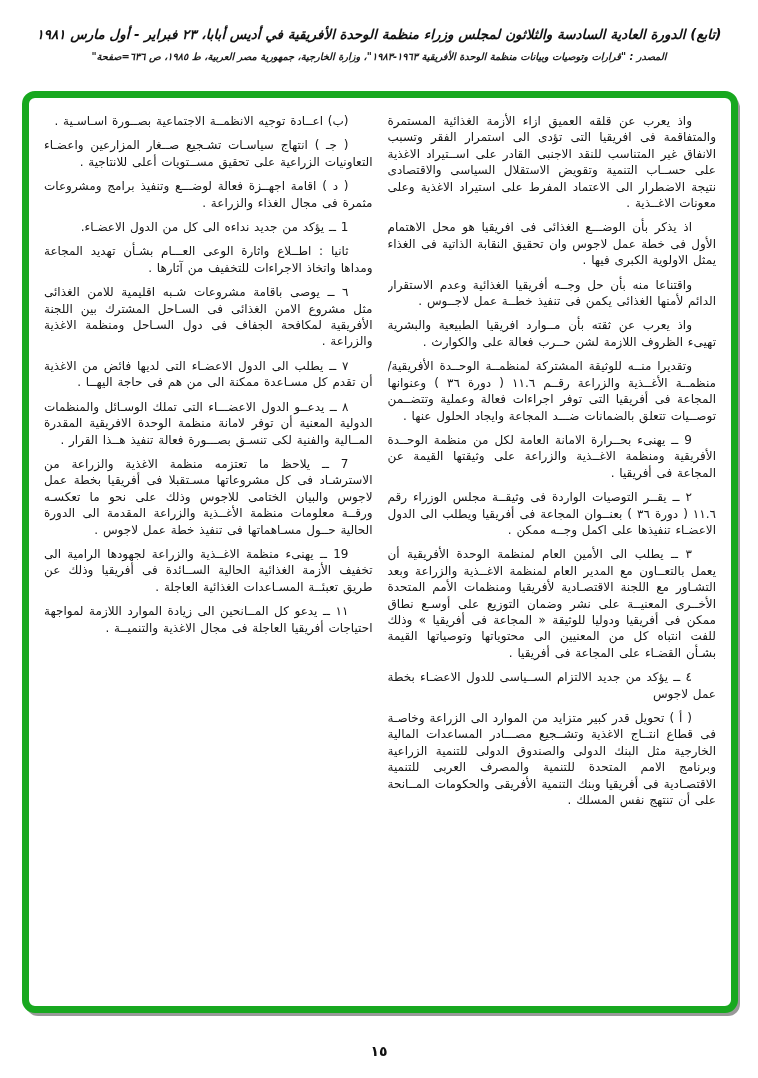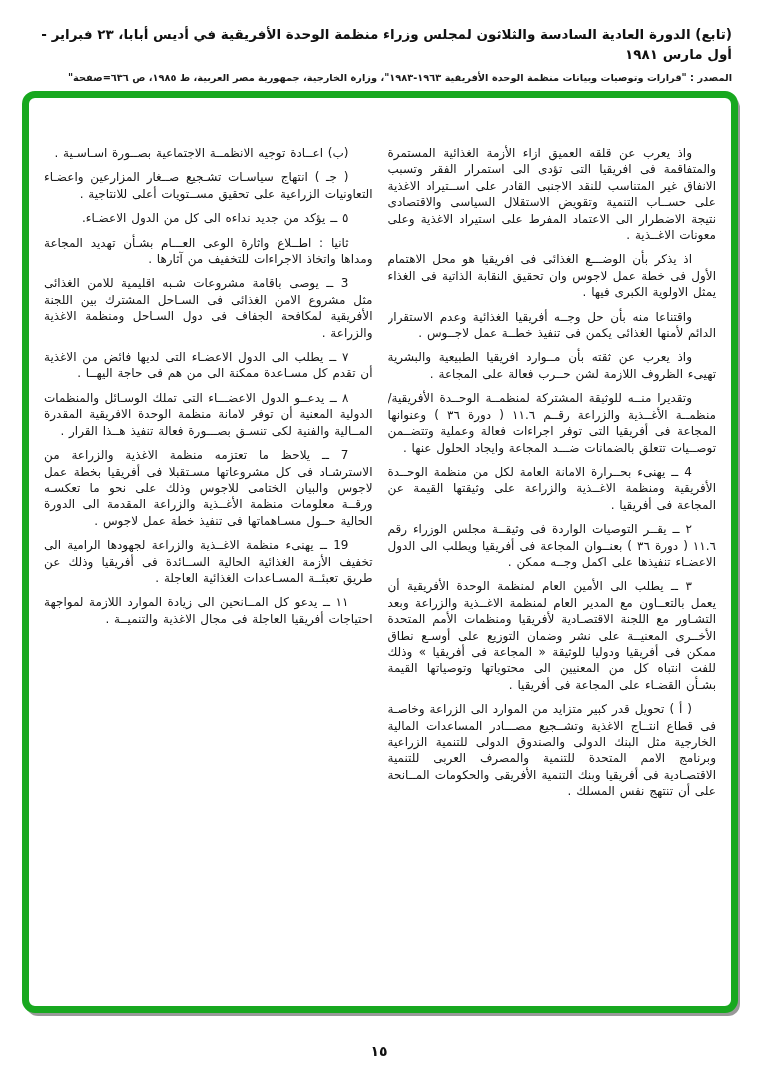"(تابع) الدورة العادية السادسة والثلاثون" .header { font-style: none -> italic; text-align: right -> center }
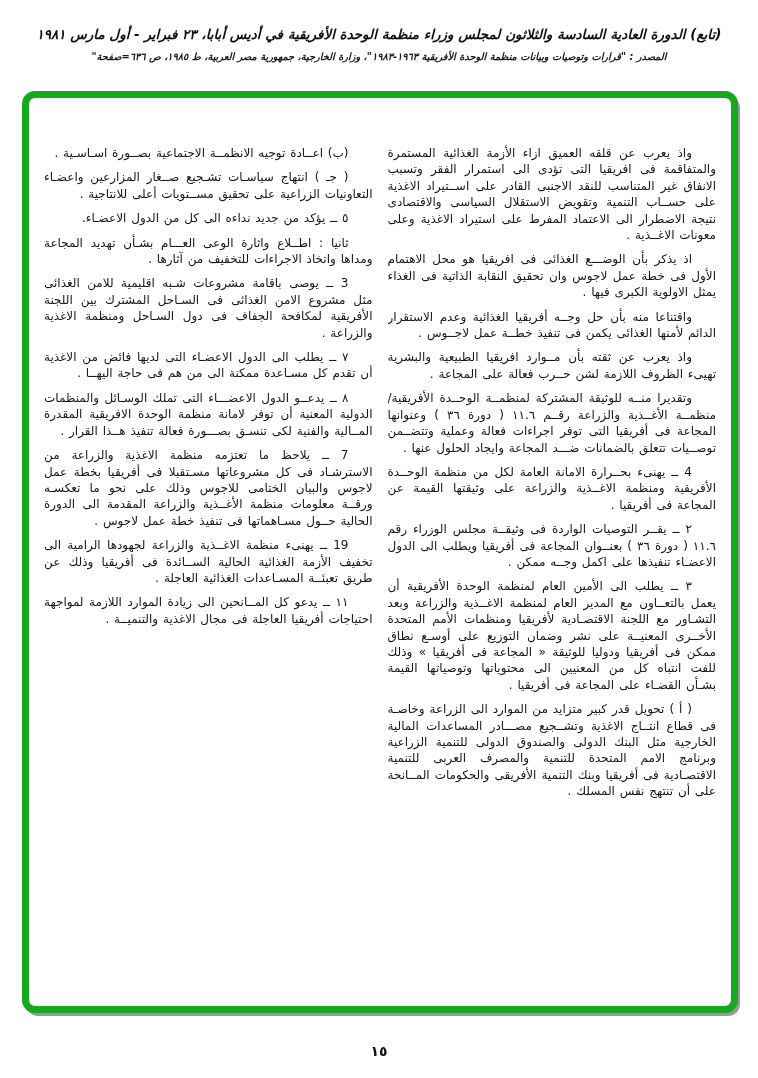"(ب) اعــادة توجيه الانظمــة الاجتماعية" .column { margin-top: 32px -> none }
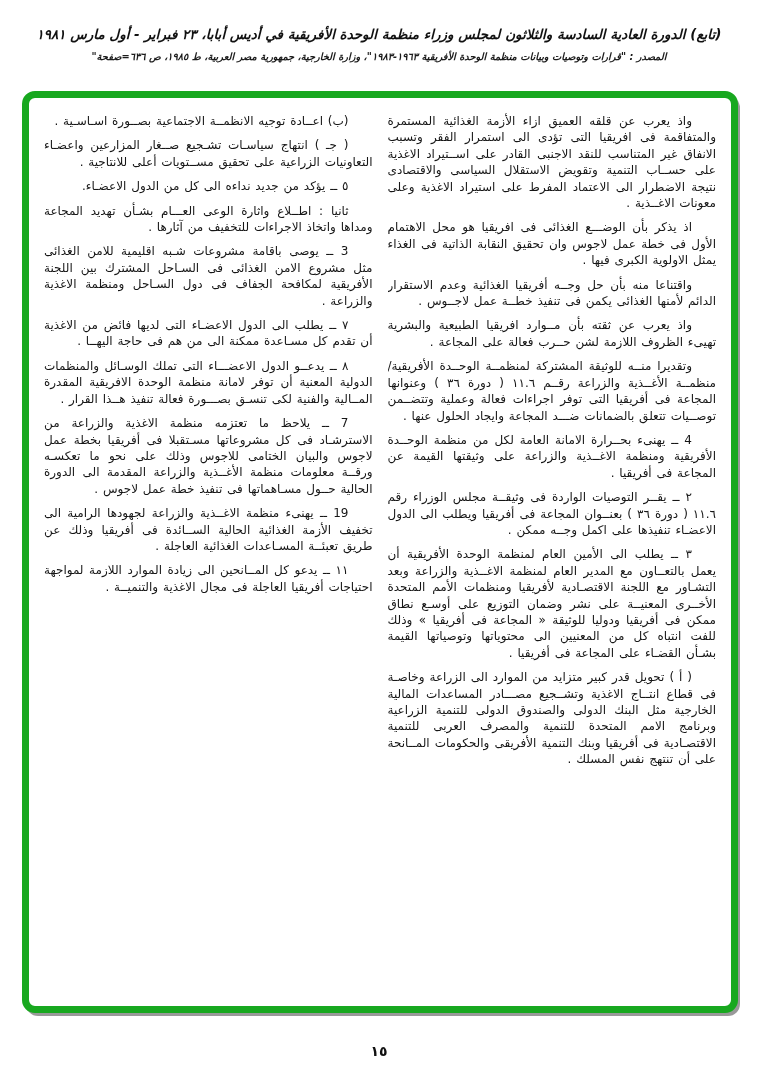"( د ) اقامة اجهــزة" p.para { html: none -> <p>( د ) اقامة اجهــزة فعالة لوضـــع وتنفيذ برامج ومشروعات مثمرة فى مجال الغذاء والزراعة .</p> }
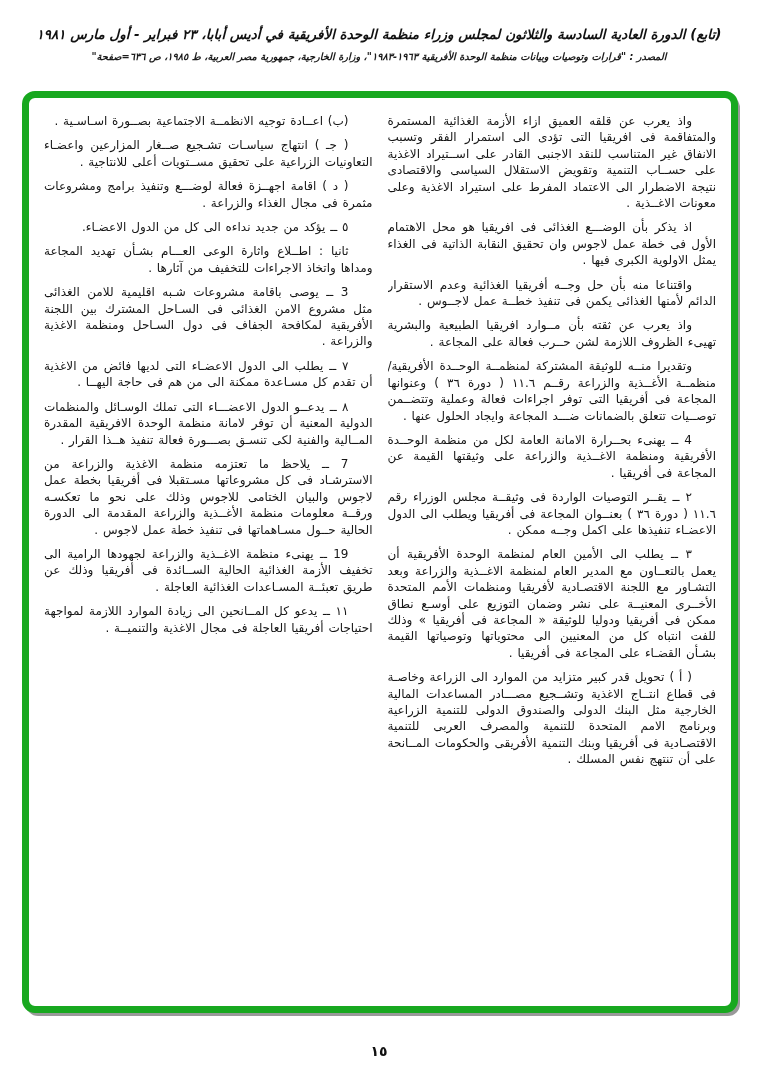"٥ ــ يؤكد من جديد" p.para { text: ٥ -> 1 }
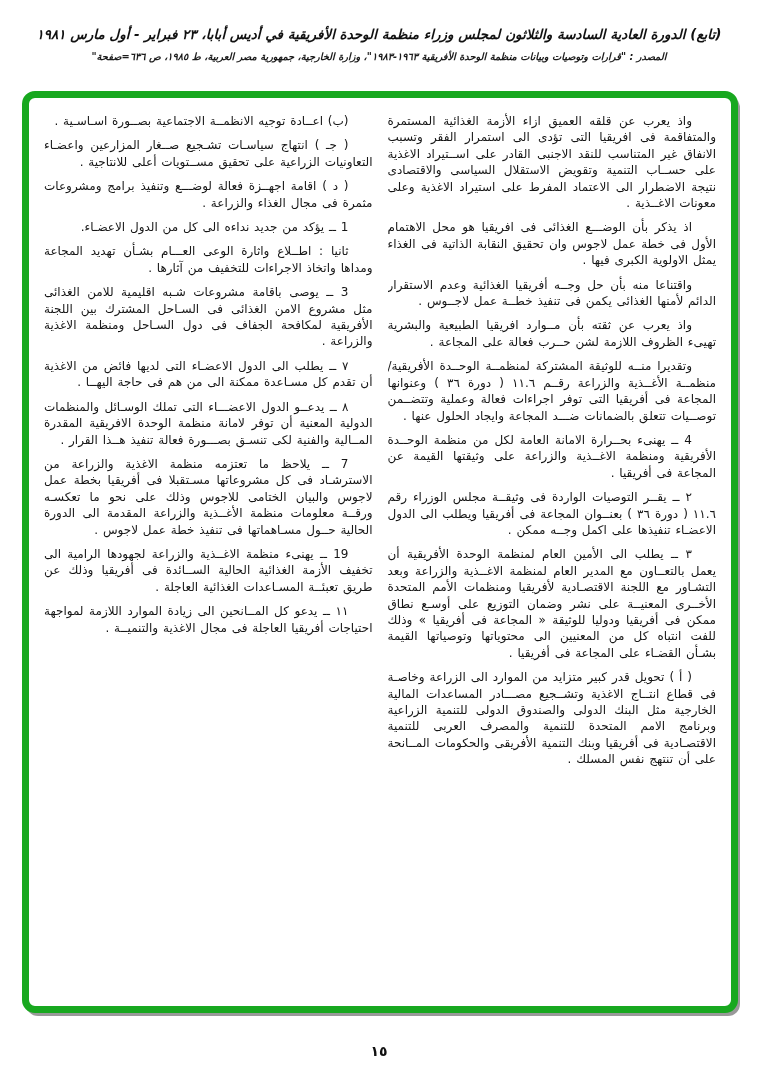"3 ــ يوصى باقامة مشروعات" p.para { text: 3 -> ٦ }
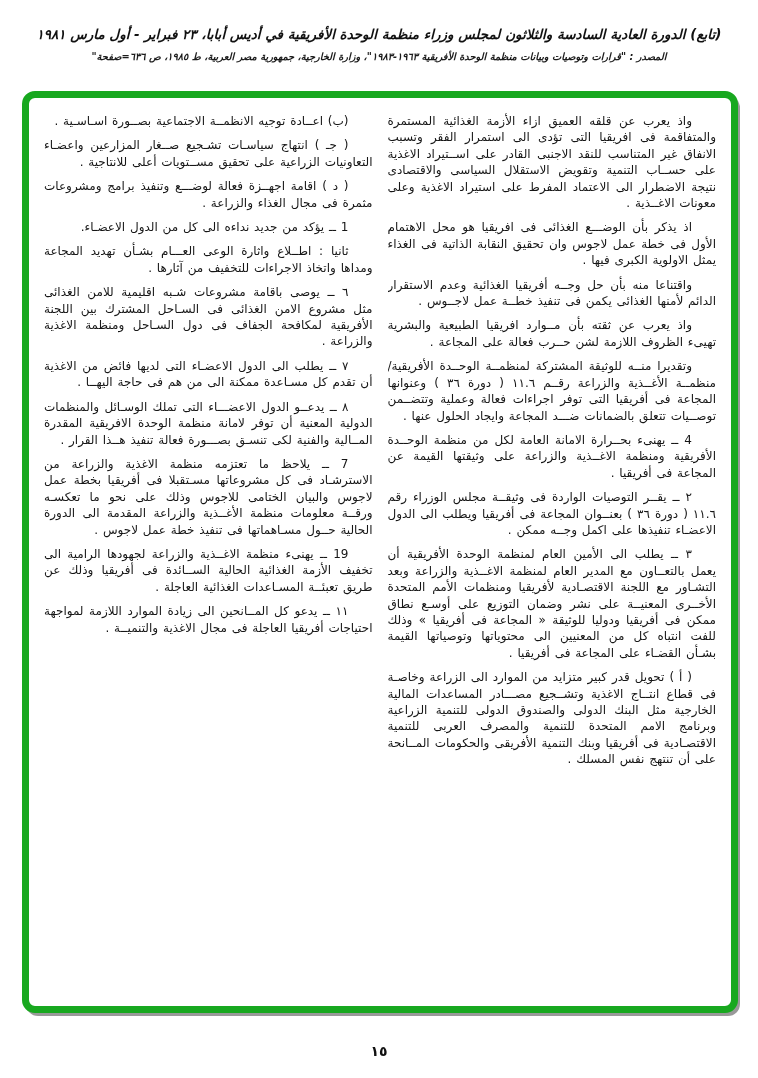"واذ يعرب عن ثقته بأن" p.para { text: المجاعة -> والكوارث }
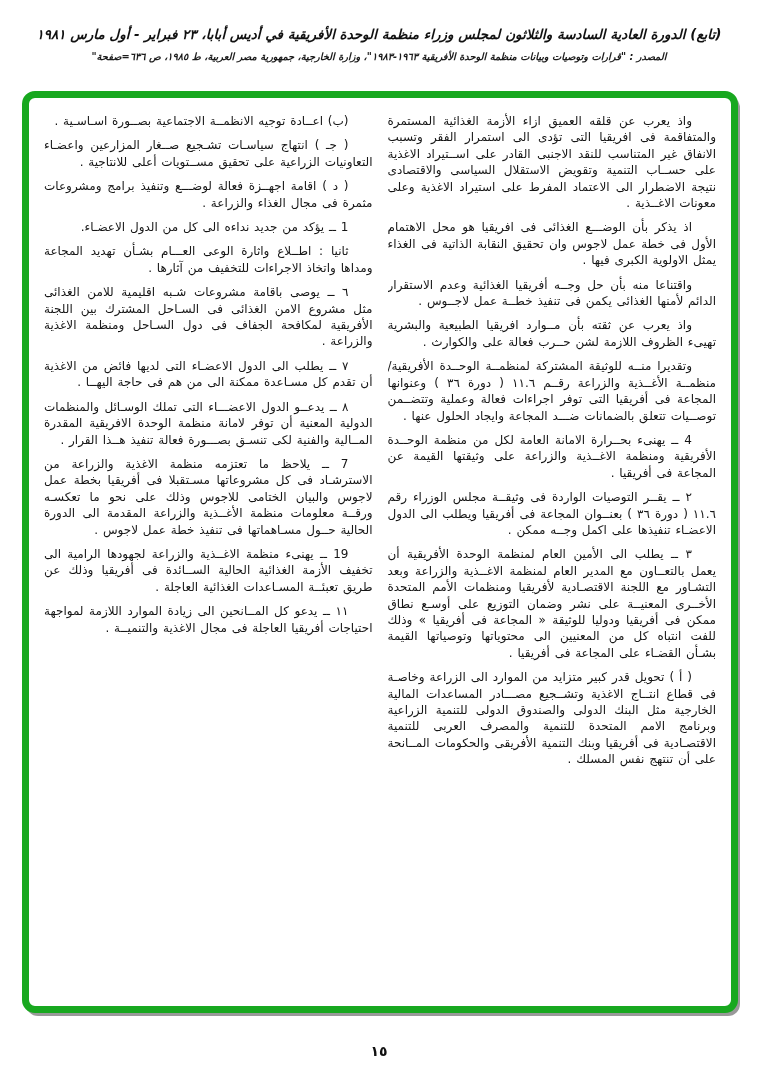"4 ــ يهنىء بحــرارة الامانة" p.para { text: 4 -> 9 }
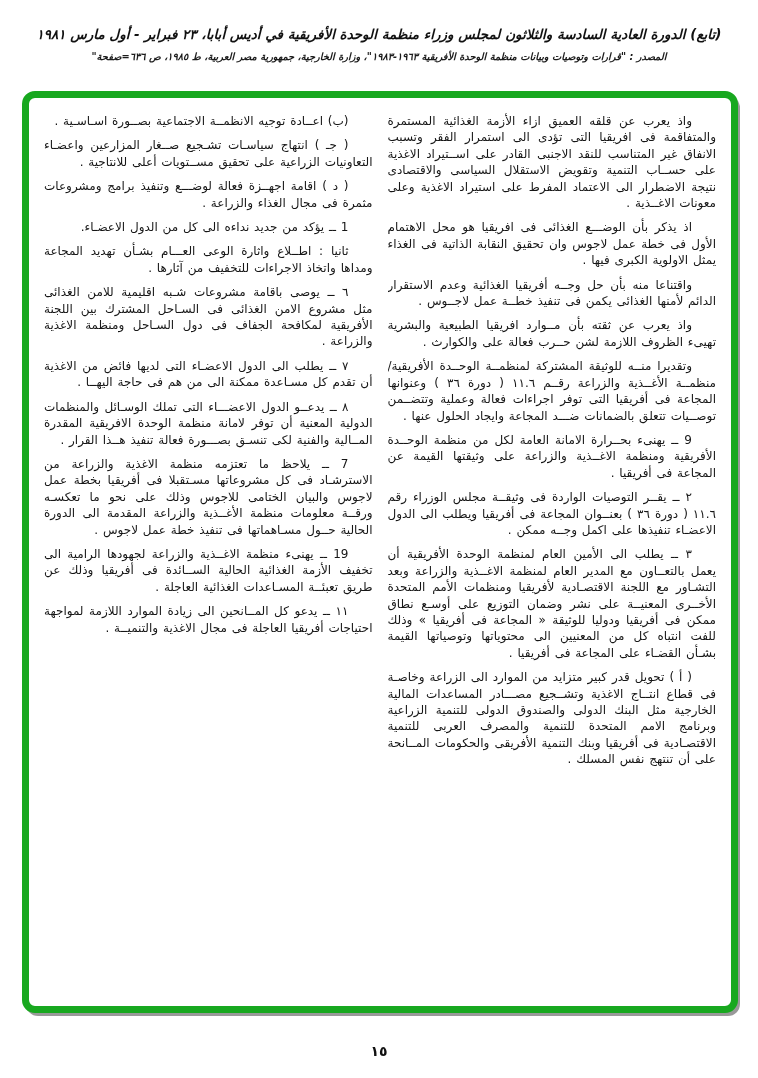"٤ ــ يؤكد من جديد" p.para { html: none -> <p>٤ ــ يؤكد من جديد الالتزام الســياسى للدول الاعضـاء بخطة عمل لاجوس</p> }
